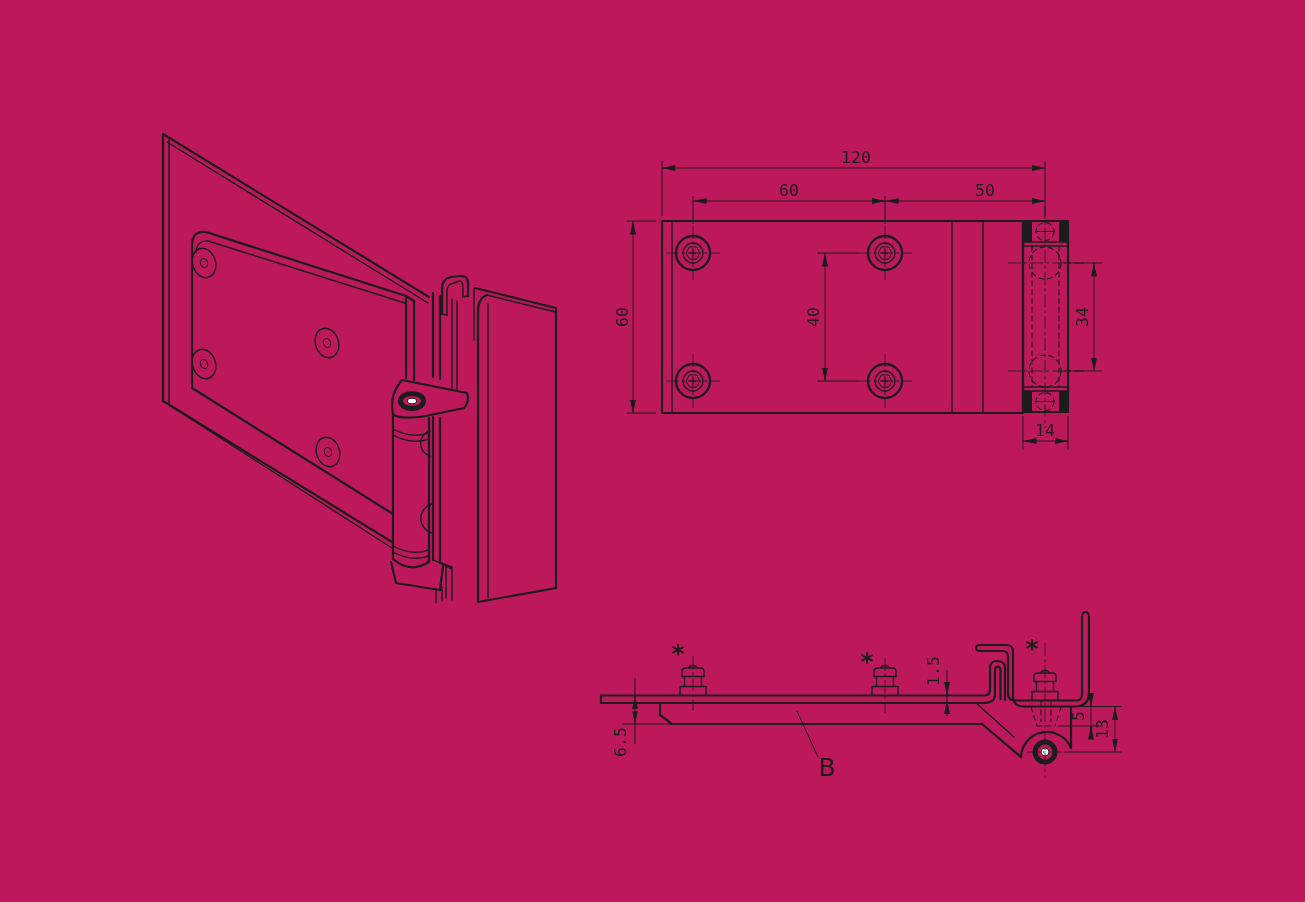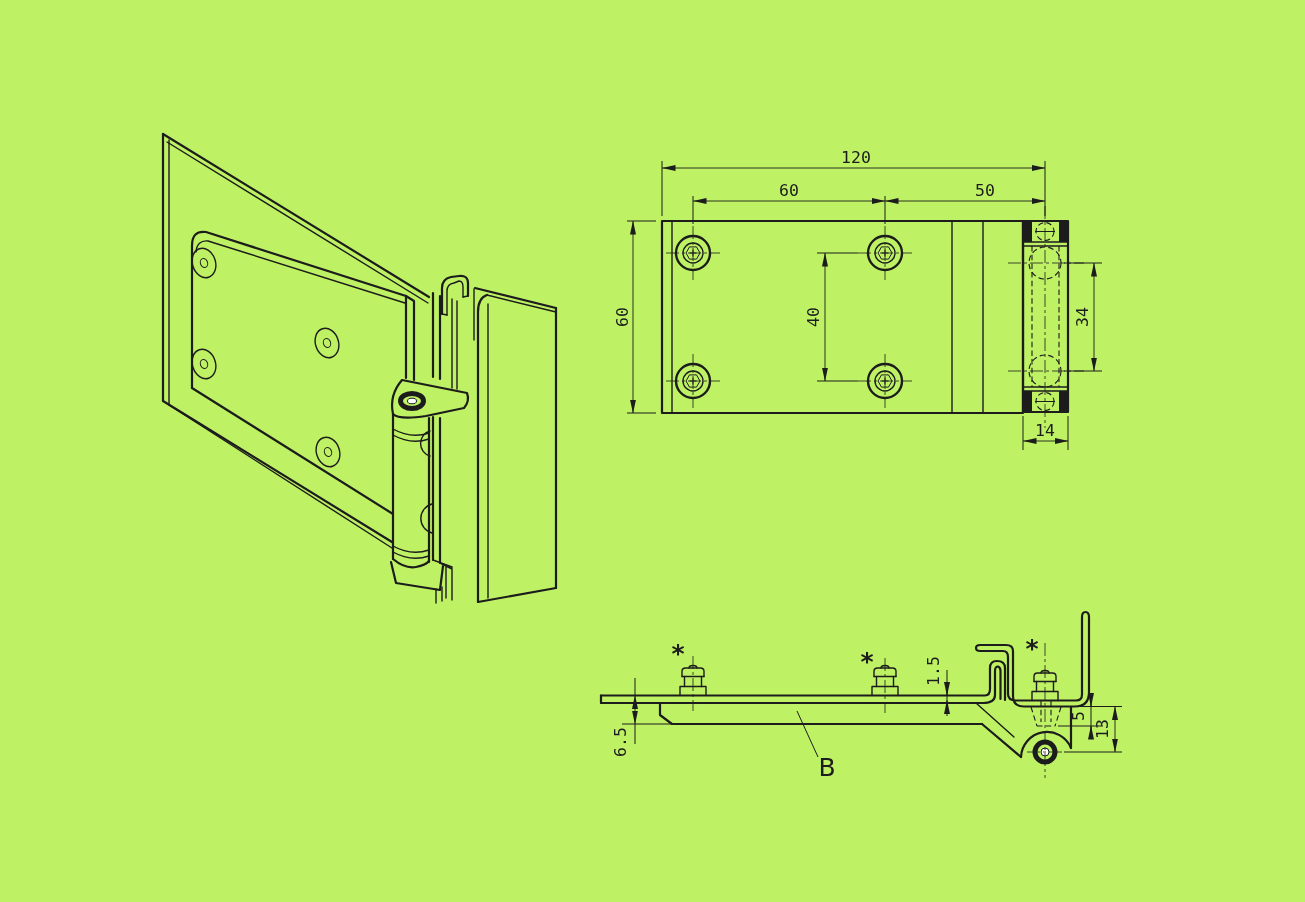"120" .canvas { background: #bef264 -> #be185d }
